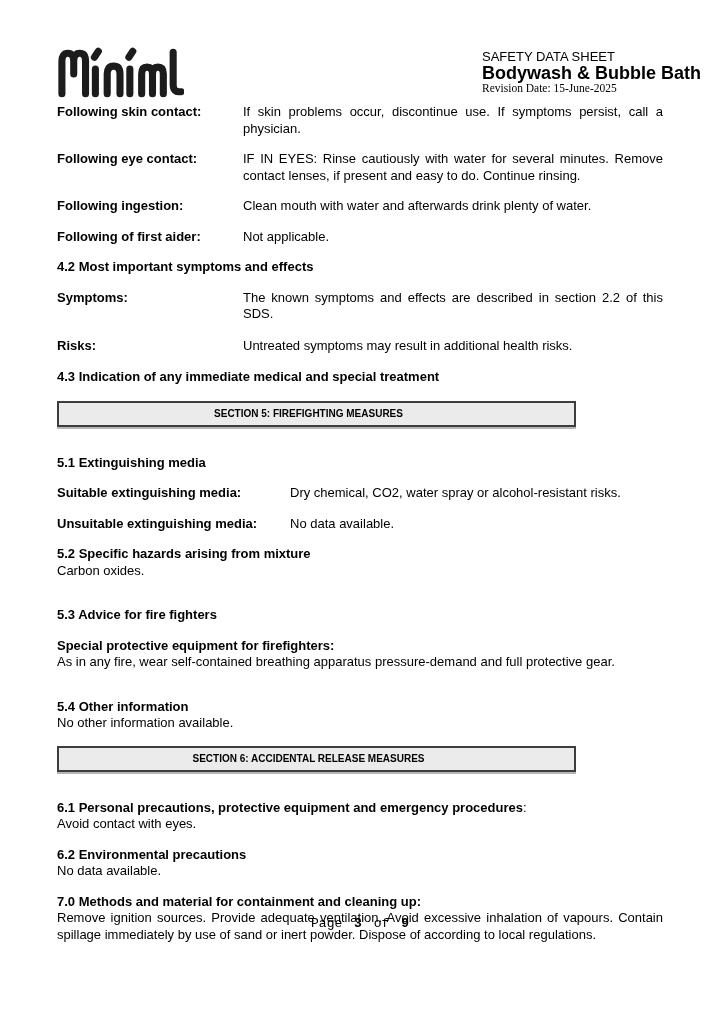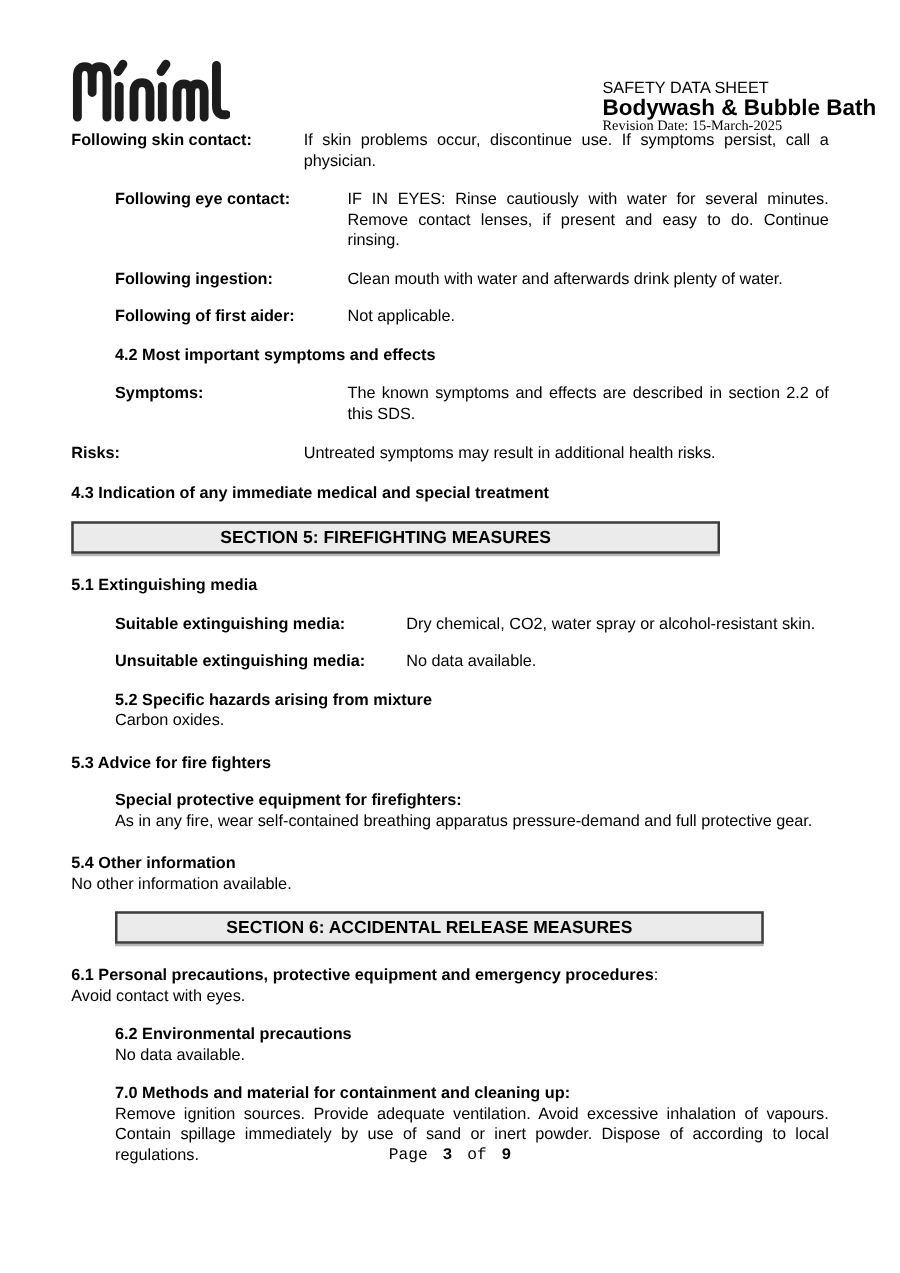"SAFETY DATA SHEET" .header-right { top: 62px -> 49px }
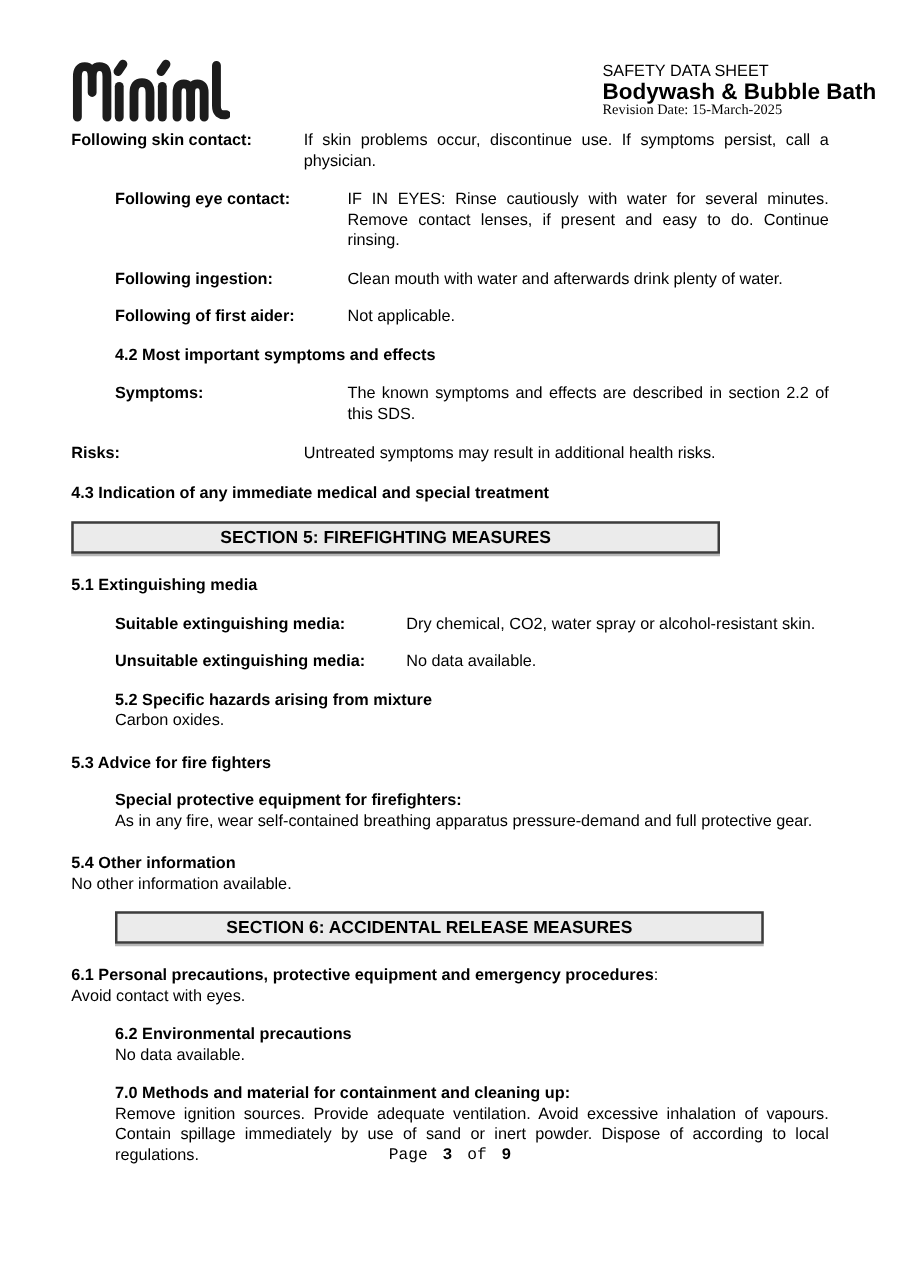"Revision Date: 15-March-2025" div.hr-revision { text: 15-March-2025 -> 15-June-2025 }
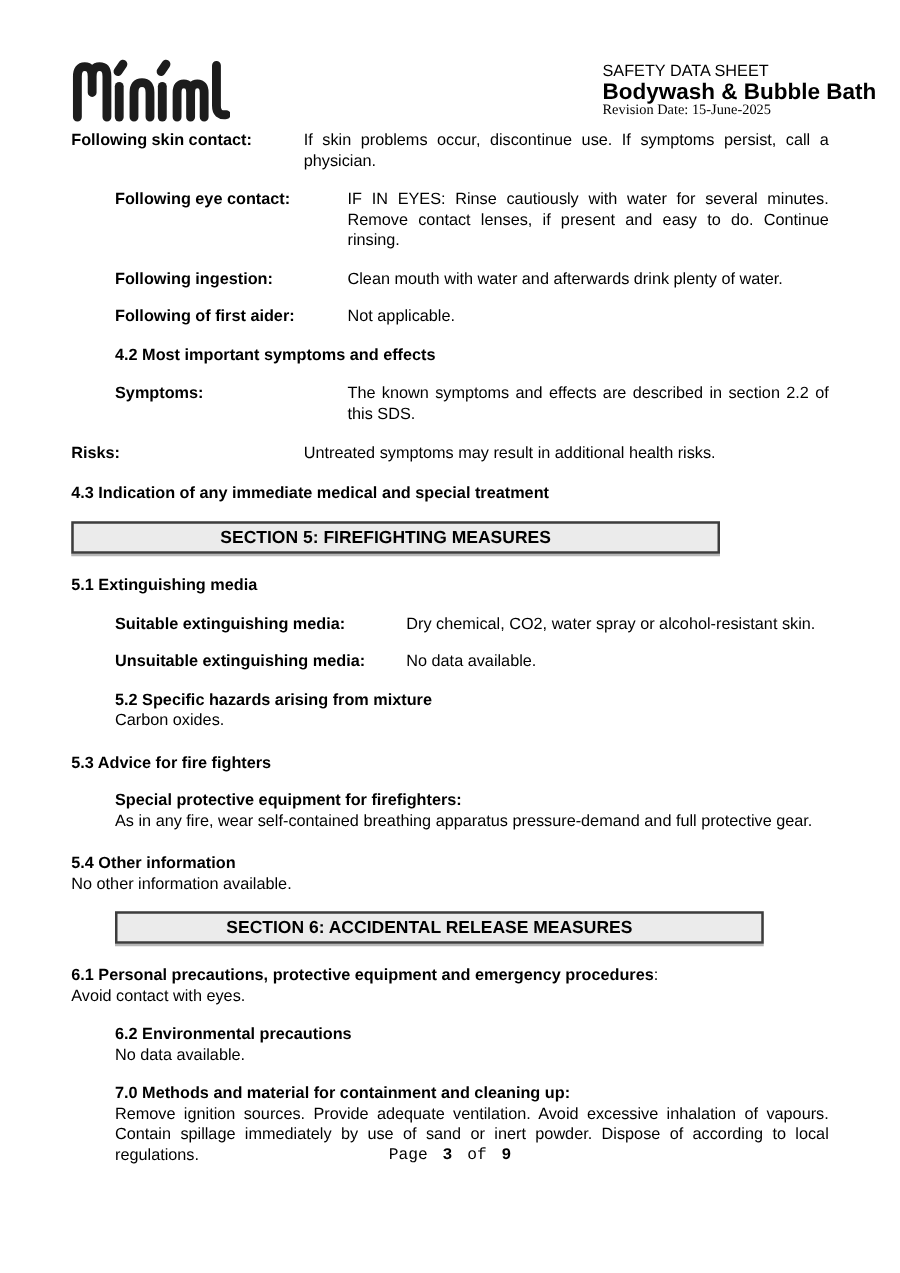"Following eye contact:" .mt14 { margin-left: 35px -> none }
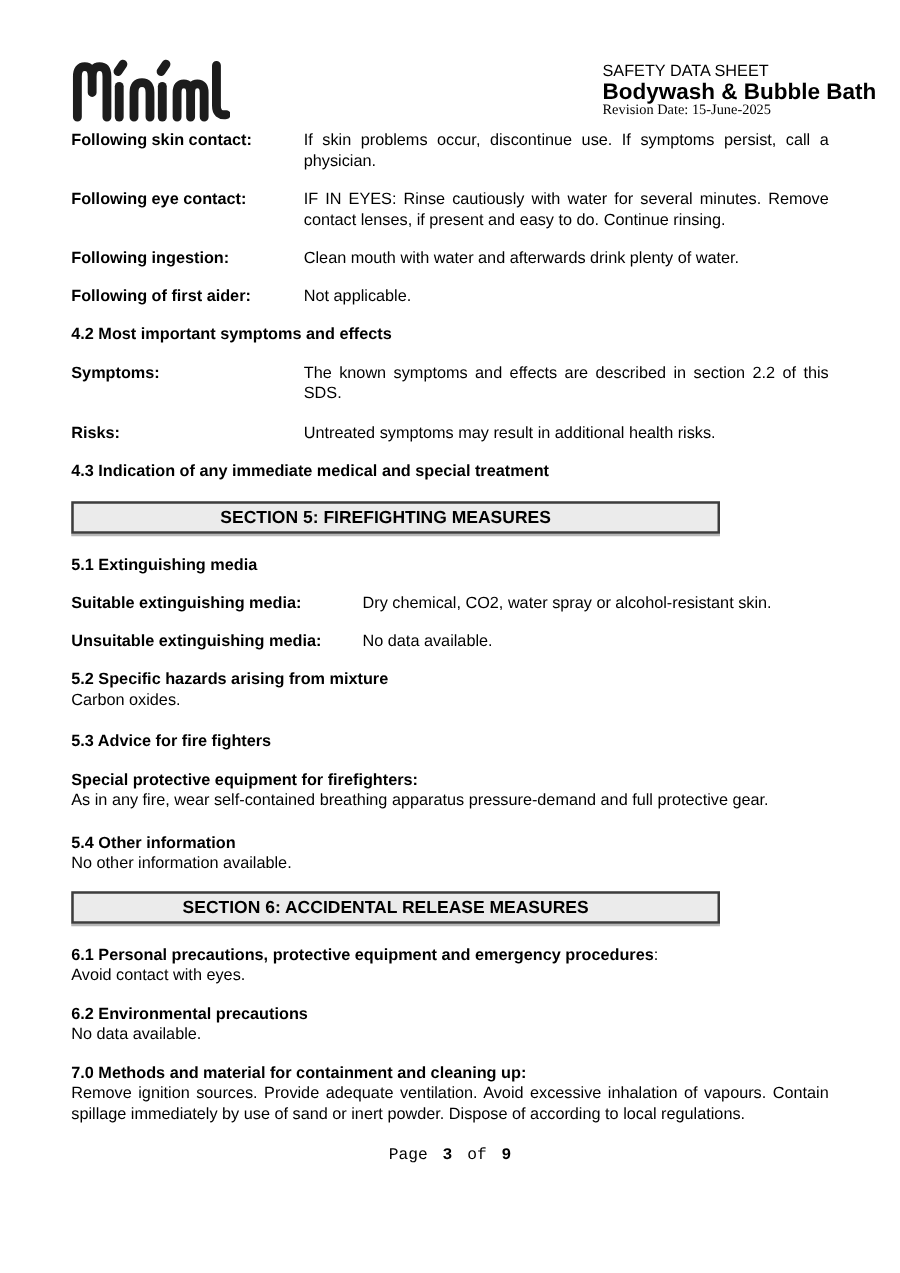"SECTION 5: FIREFIGHTING MEASURES" .banner { font-size: 14px -> 10px }
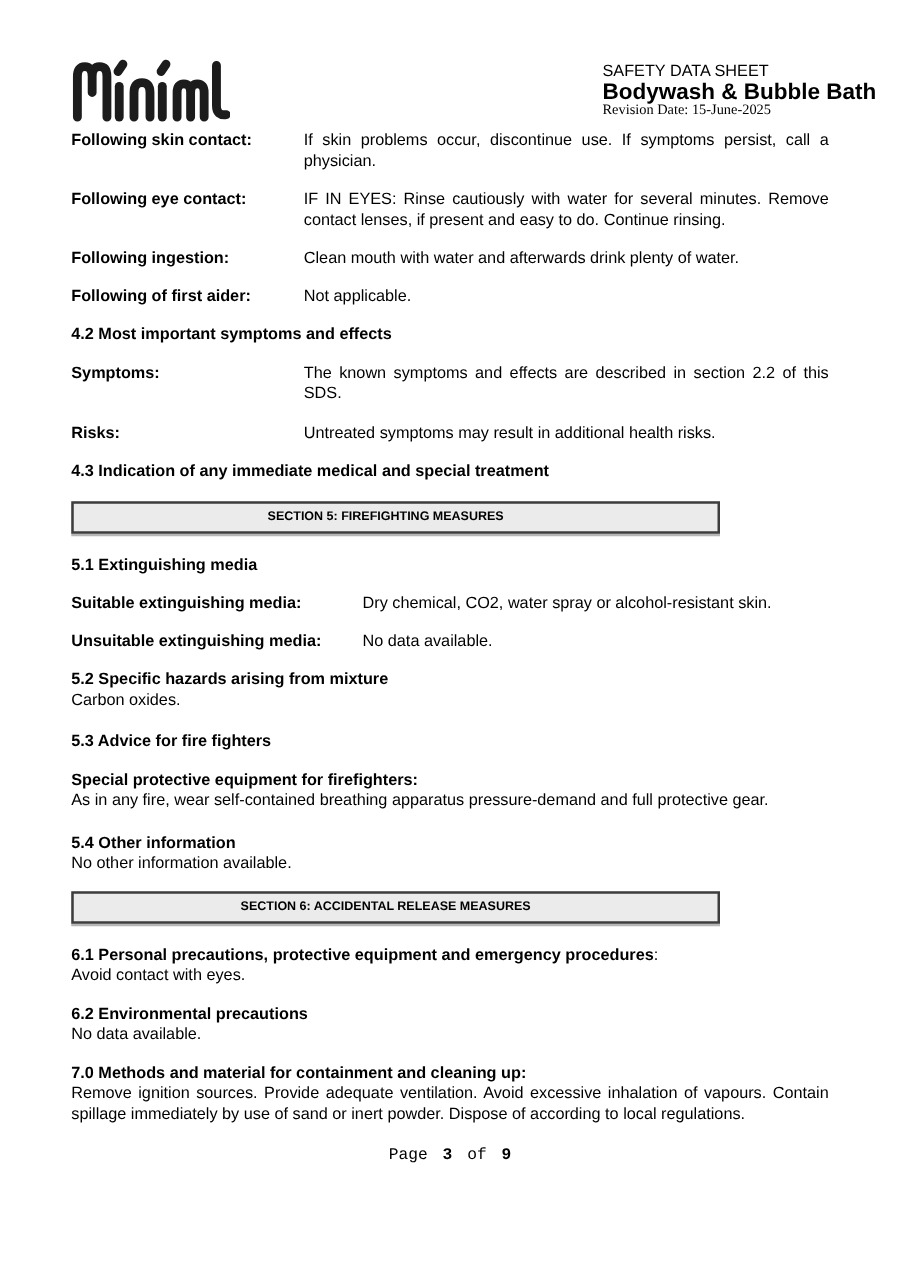"5.1 Extinguishing media" .mt17 { margin-top: 17px -> 28px }
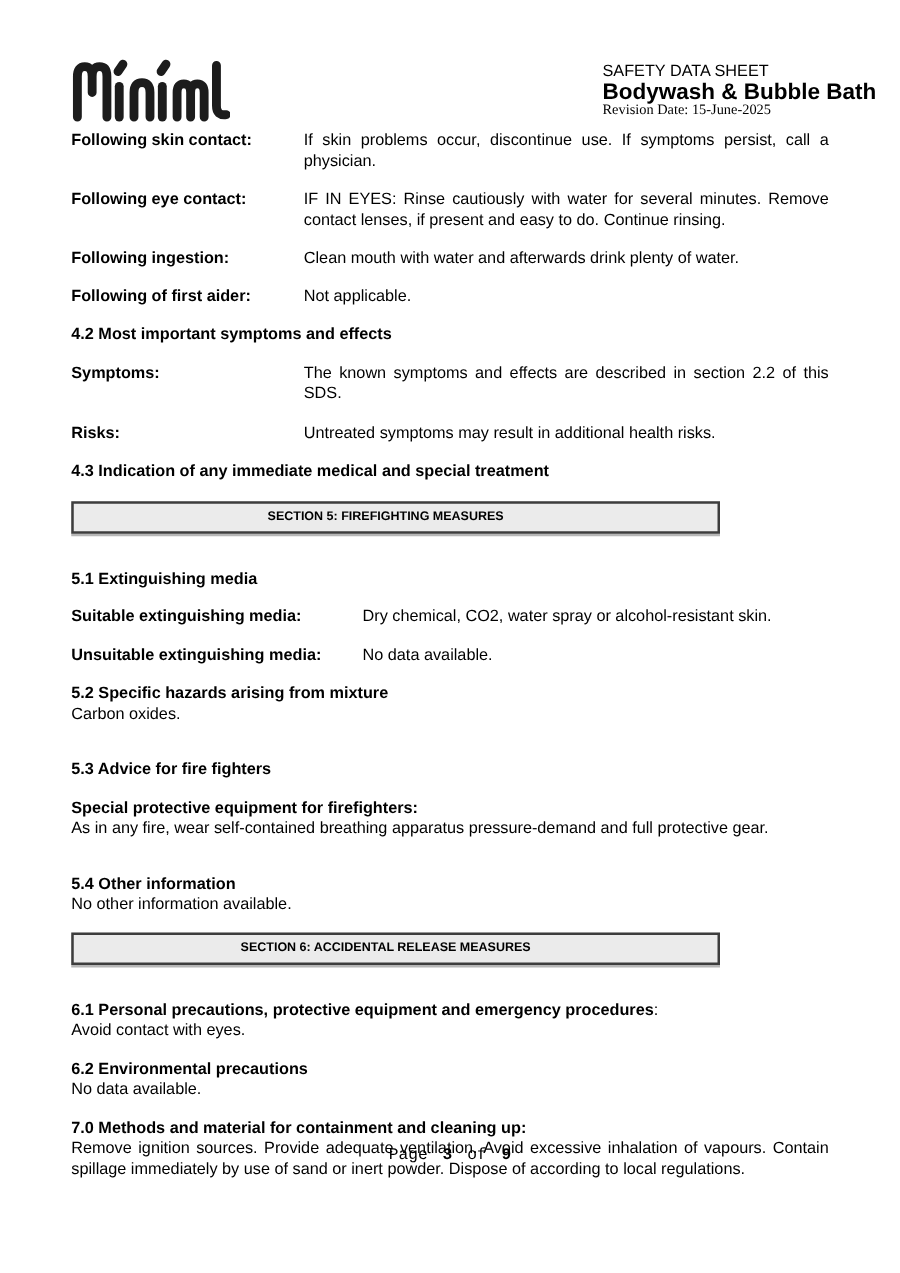"Dry chemical, CO2, water spray" div.value { text: skin -> risks }
